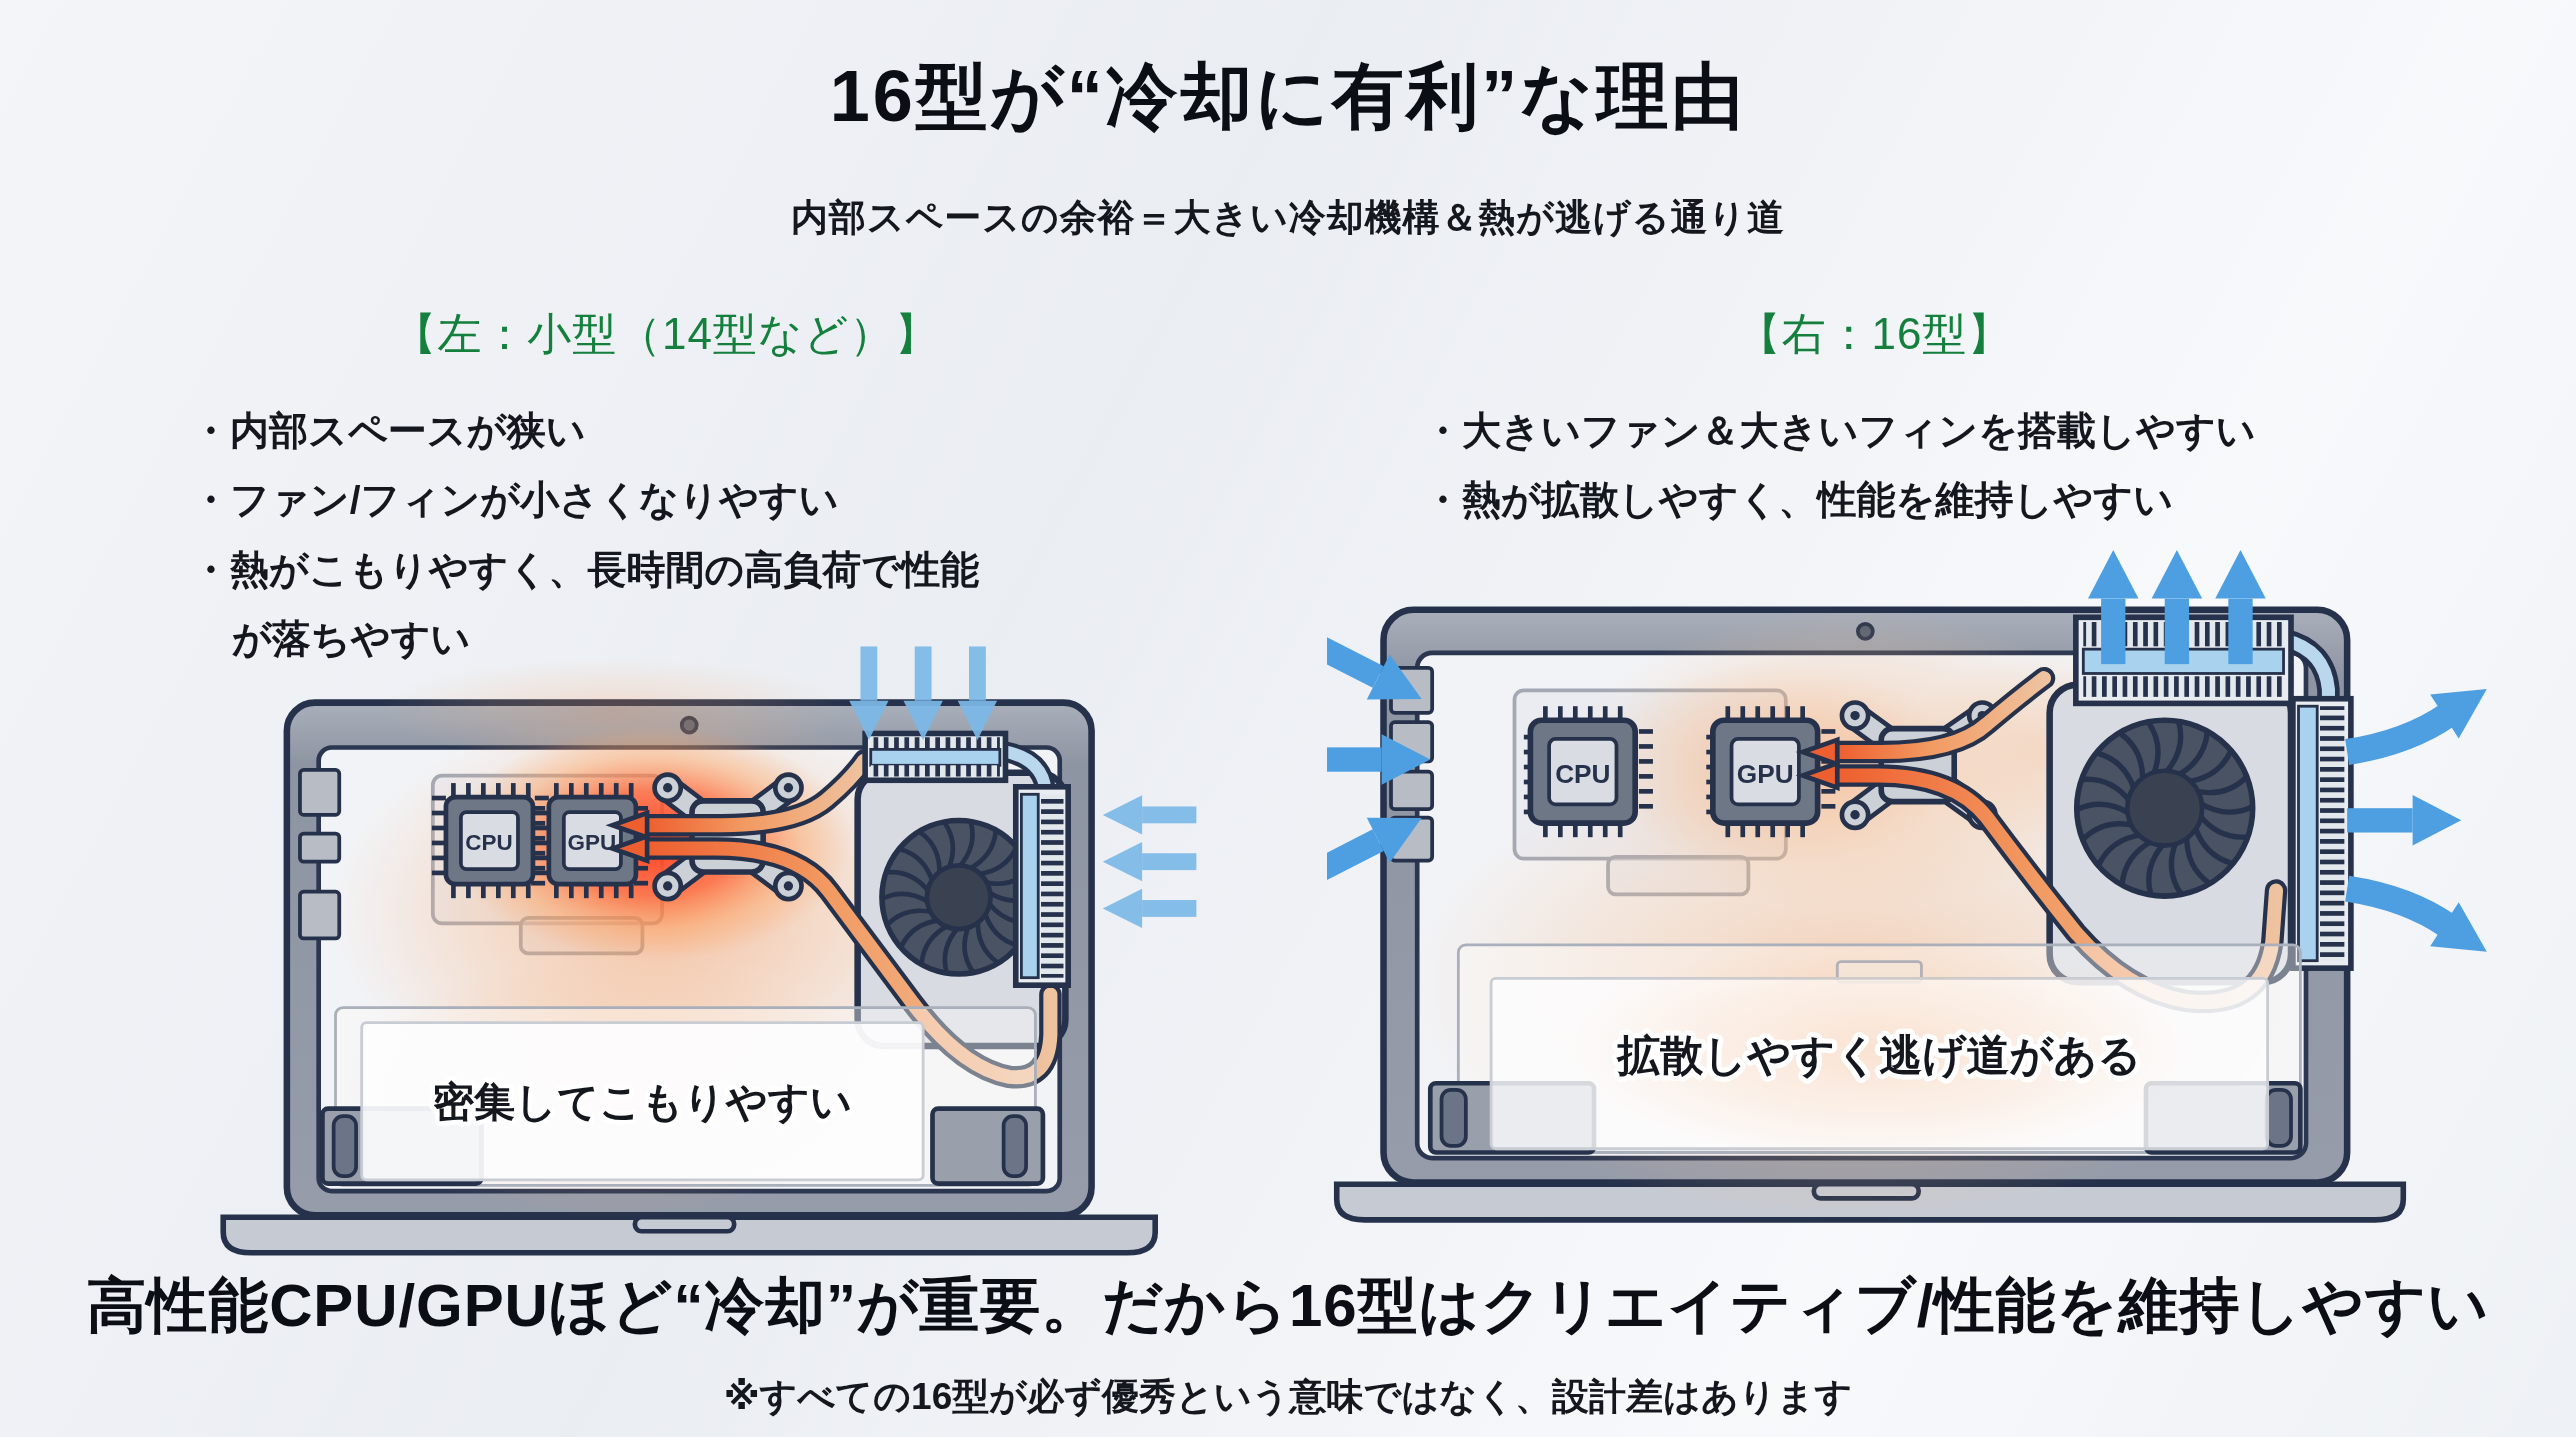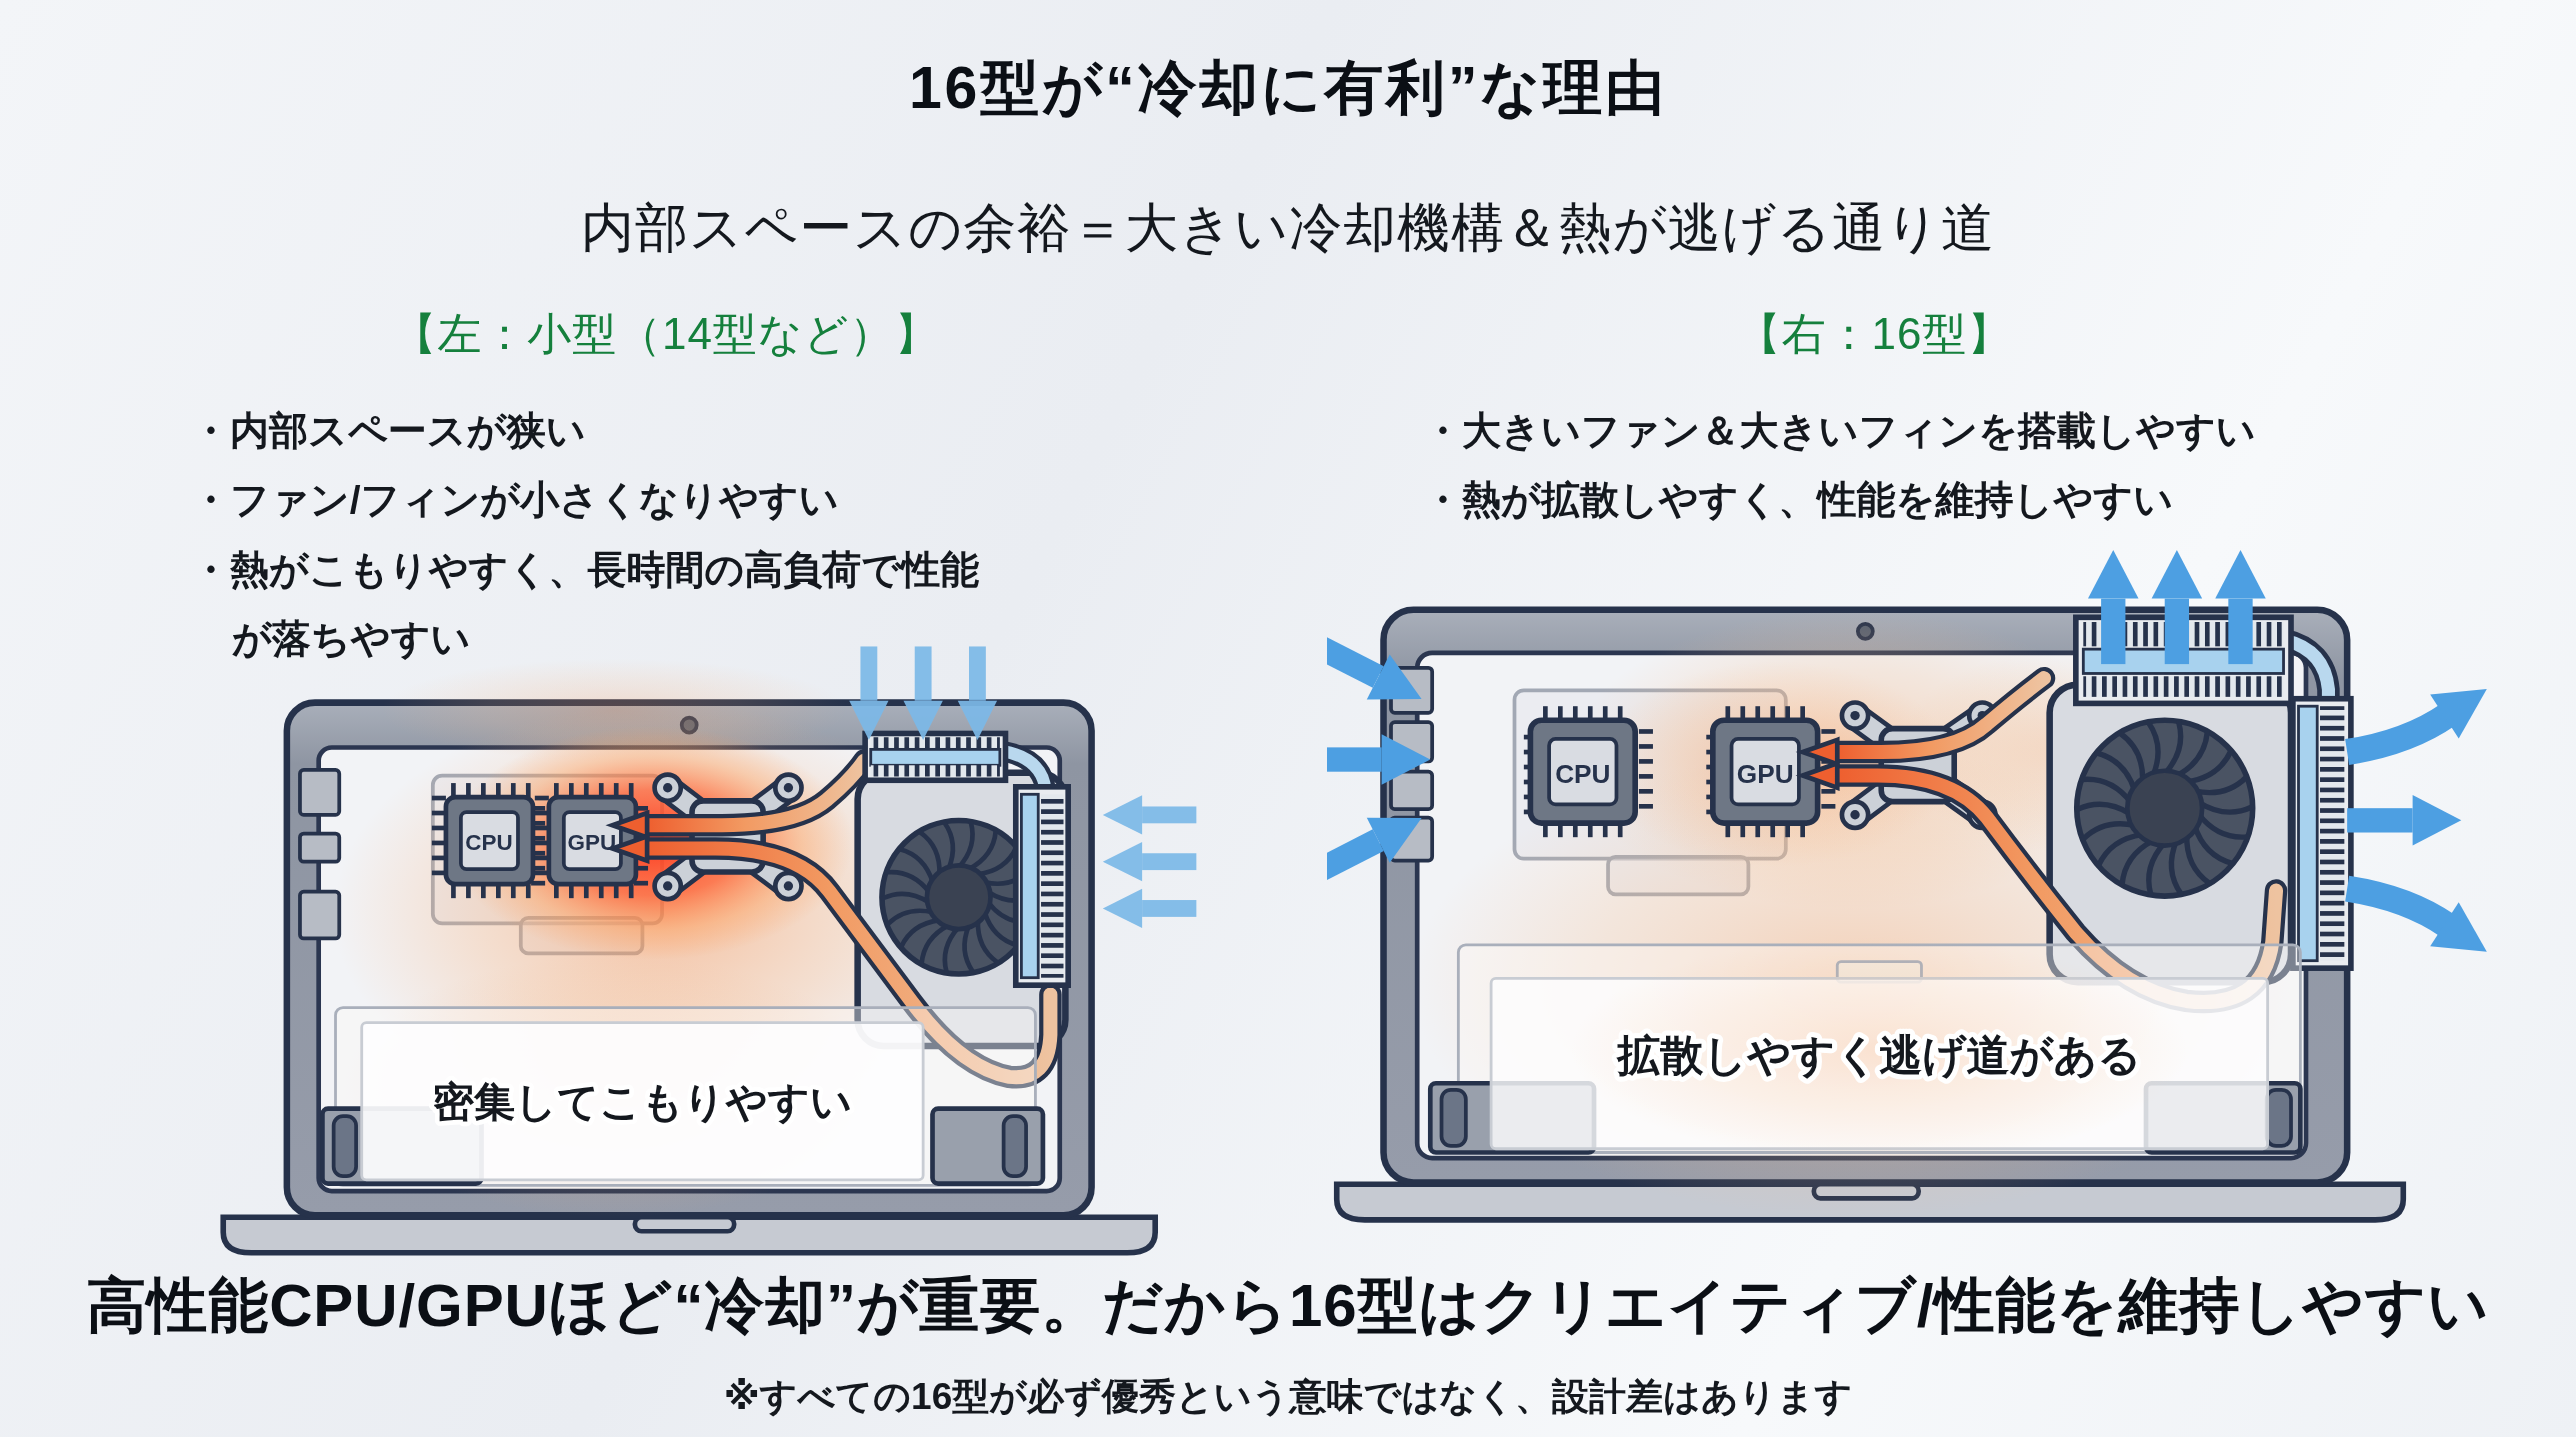"16型が“冷却に有利”な理由" .title { font-size: 59px -> 72px }
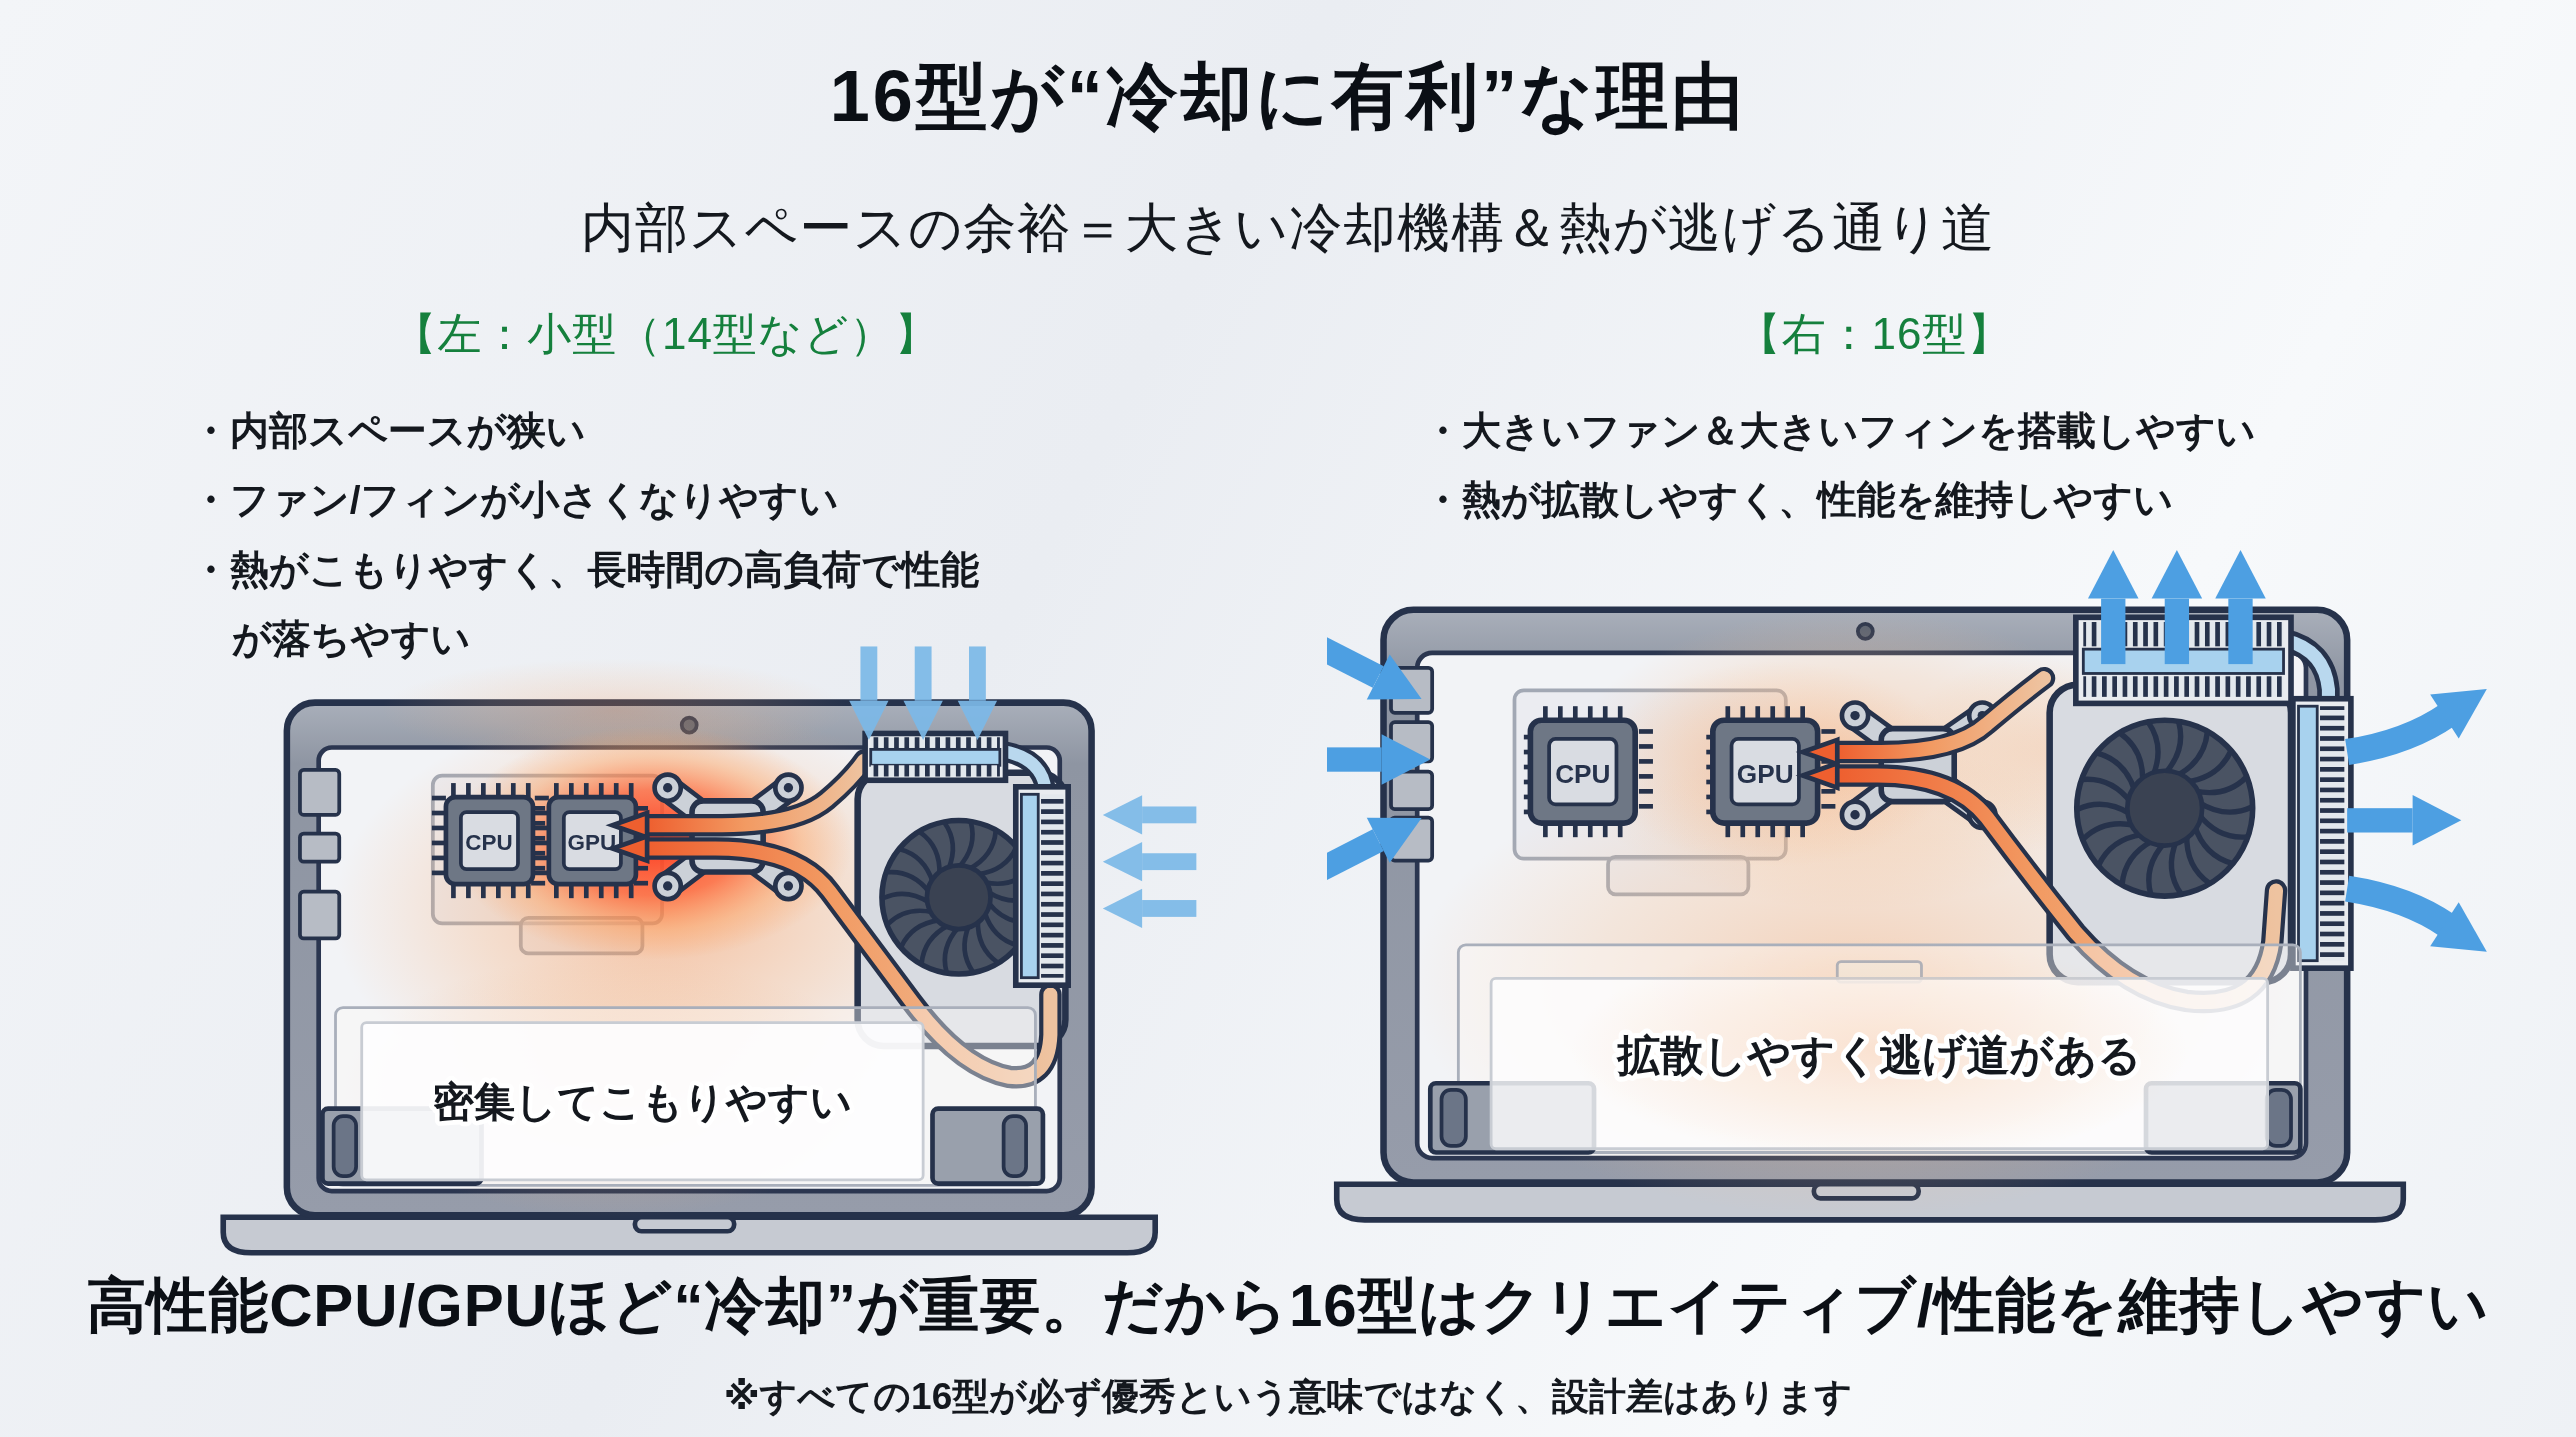"内部スペースの余裕＝大きい冷却機構＆熱が逃げる通り道" .subtitle { font-size: 53px -> 37px; font-weight: 400 -> 700 }
